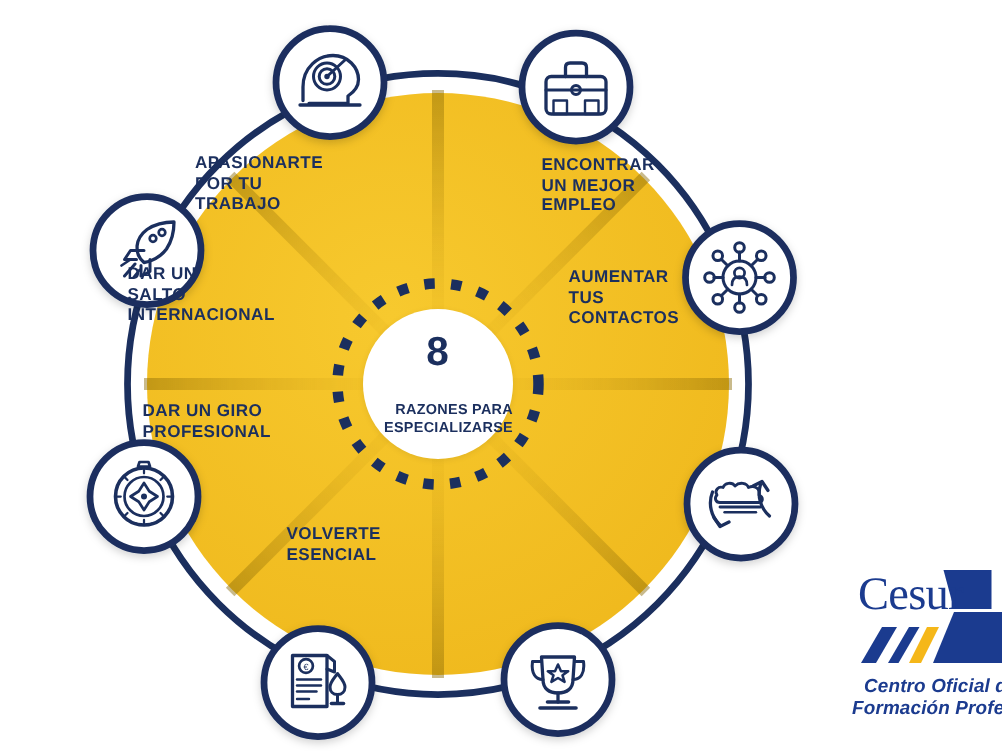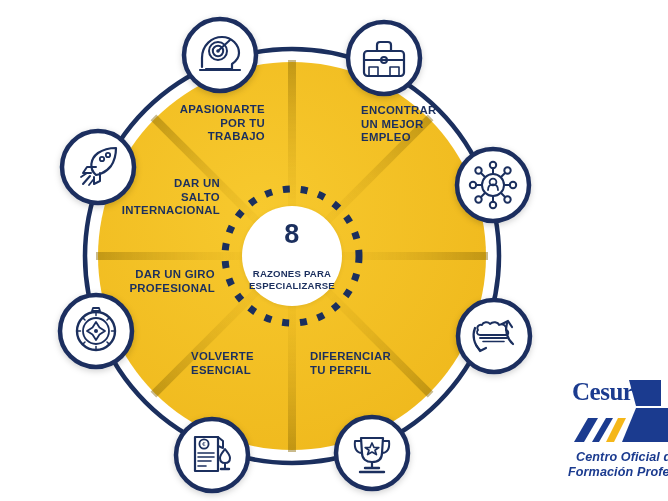"APASIONARTE" .alignR { text-align: right -> none }
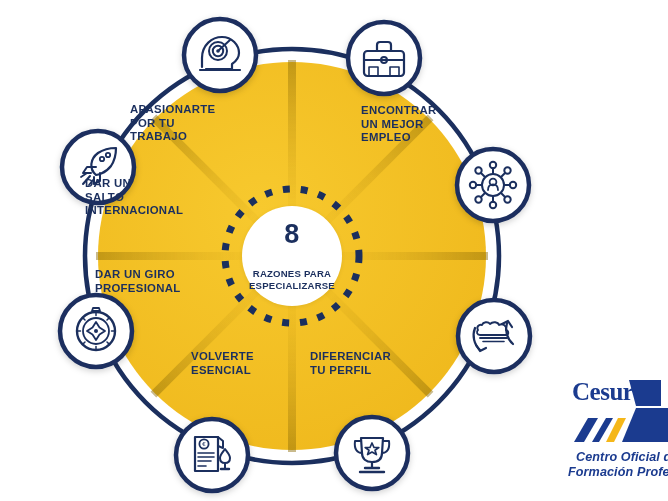"AUMENTAR" div.sectorLabel { html: none -> <div>AUMENTAR TUS CONTACTOS</div> }
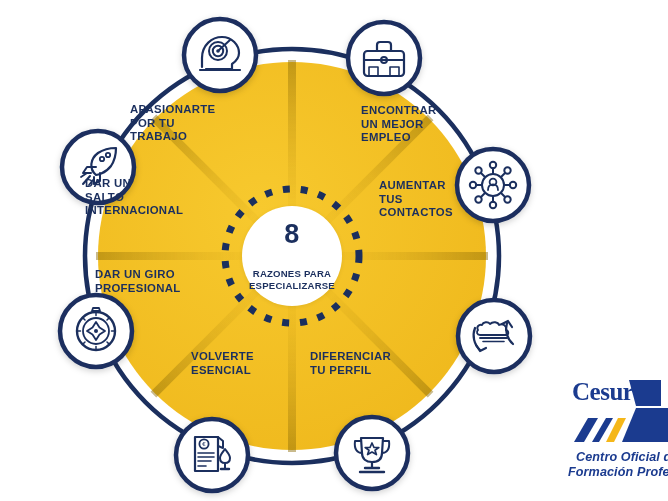"RAZONES PARA ESPECIALIZARSE" .hubTxt { text-align: center -> right }
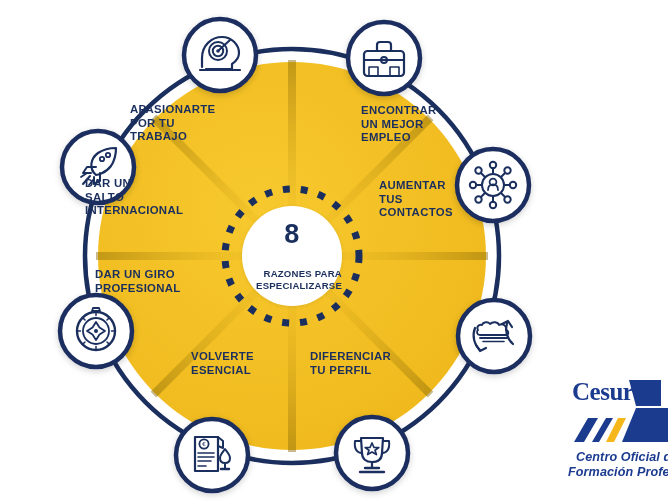"DIFERENCIAR" div.sectorLabel { html: <div>DIFERENCIAR TU PERFIL</div> -> none }
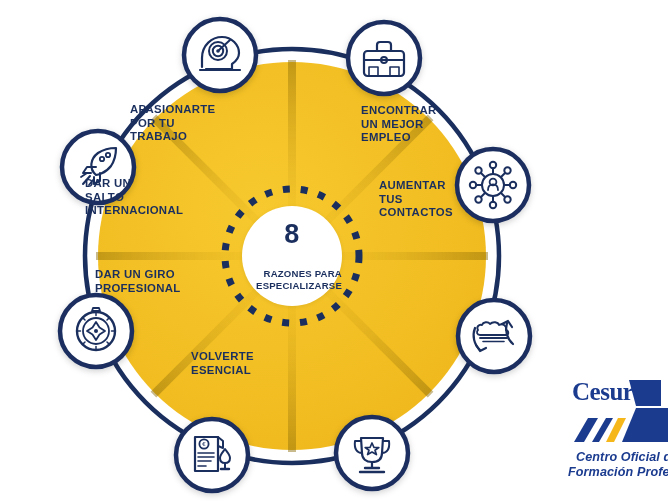"Cesur" .logoWord { font-size: 25px -> 31px; font-weight: 700 -> 400 }
